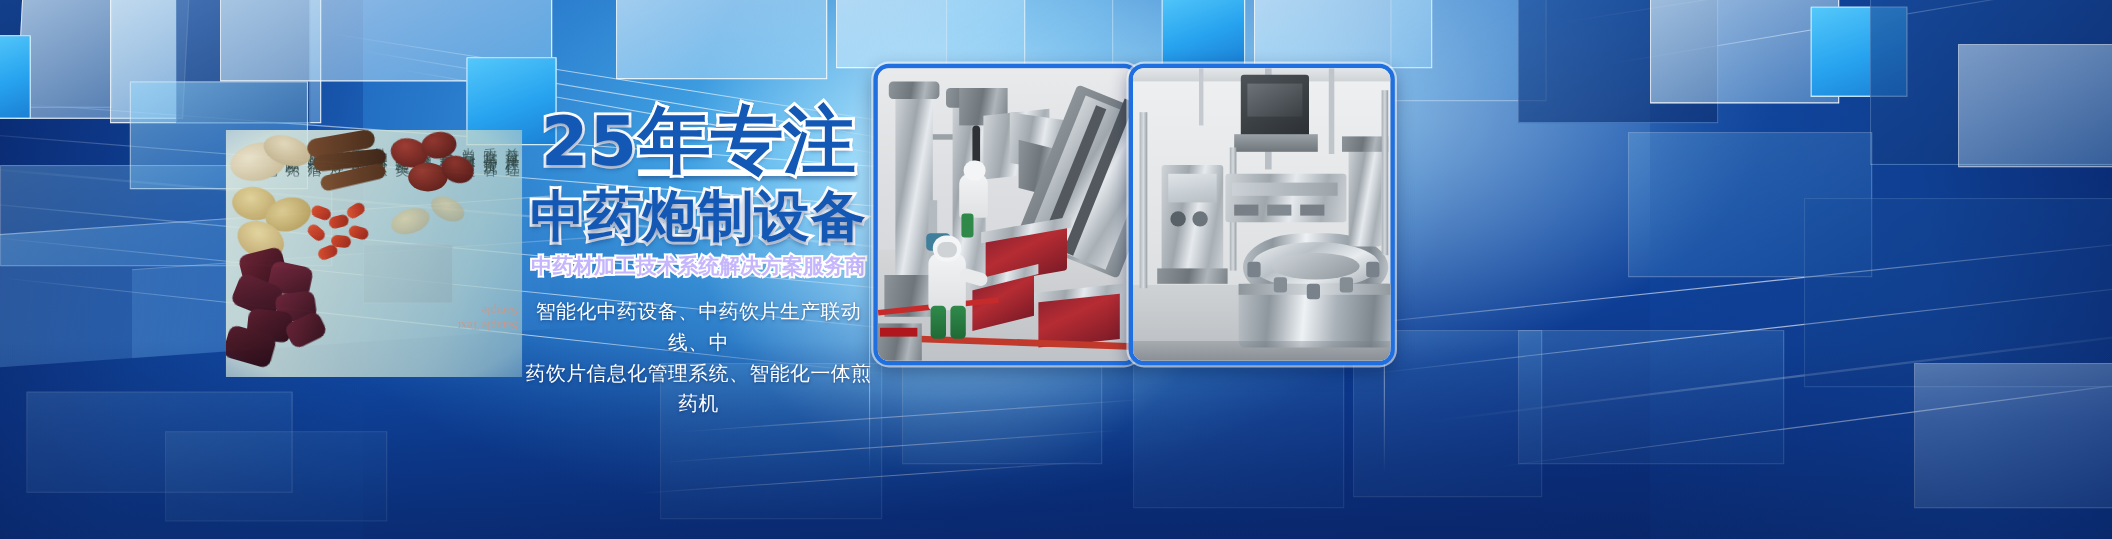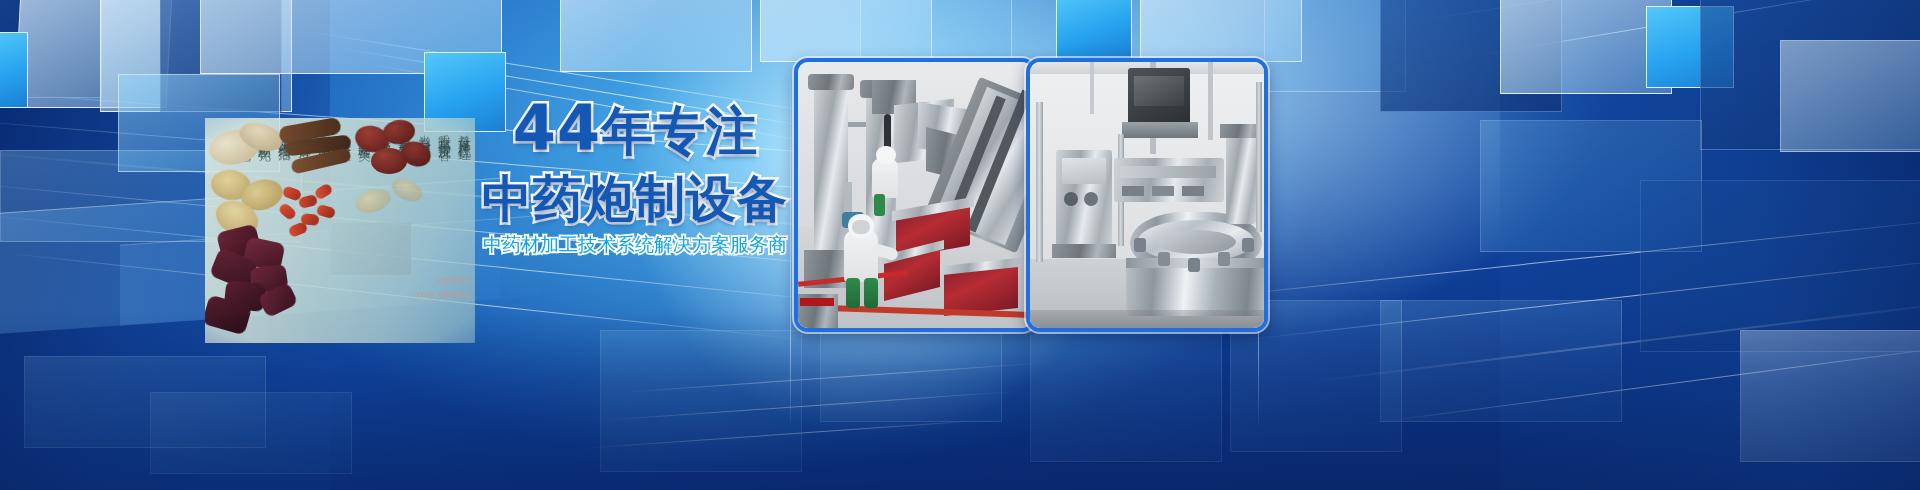"44" span { text: 44 -> 25 }
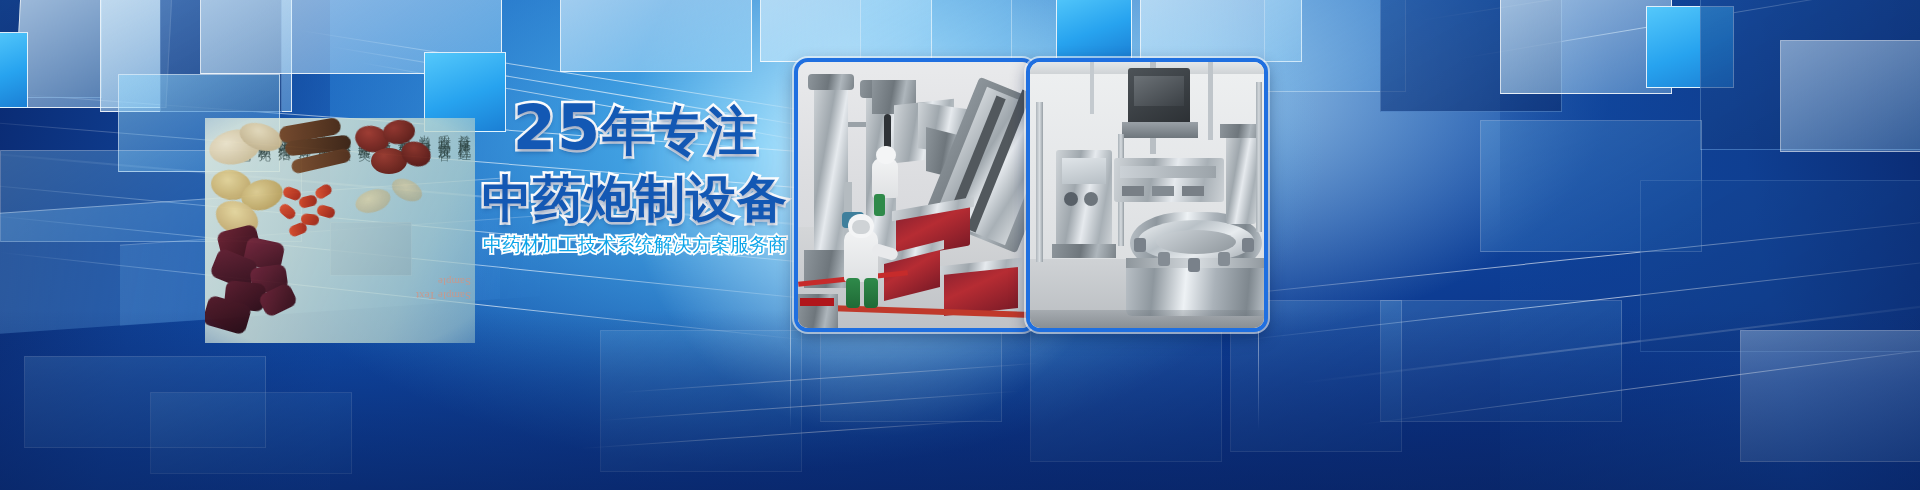"年专注" .line-25 .yr { font-size: 52px -> 66px; text-decoration: none -> underline }
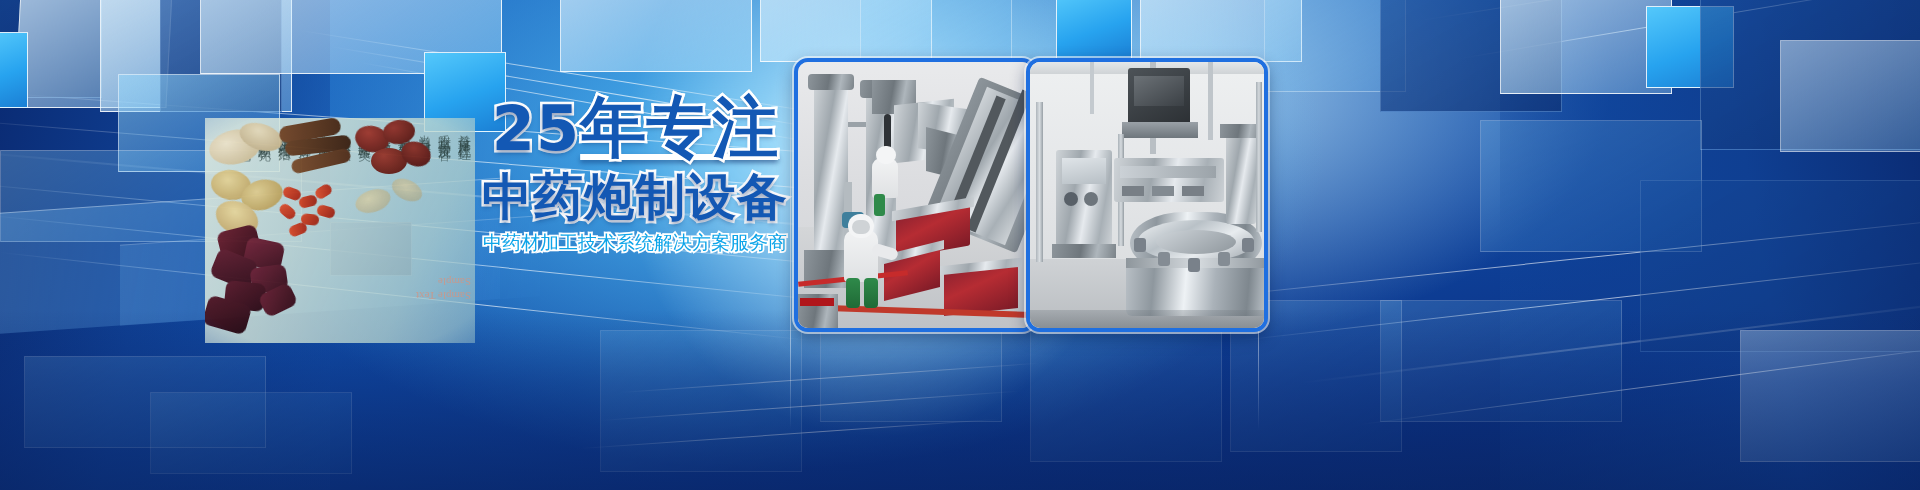"中药材加工技术系统解决方案服务商" .line-4 { color: #0ea5e9 -> #c4b5fd; font-weight: 400 -> 700 }
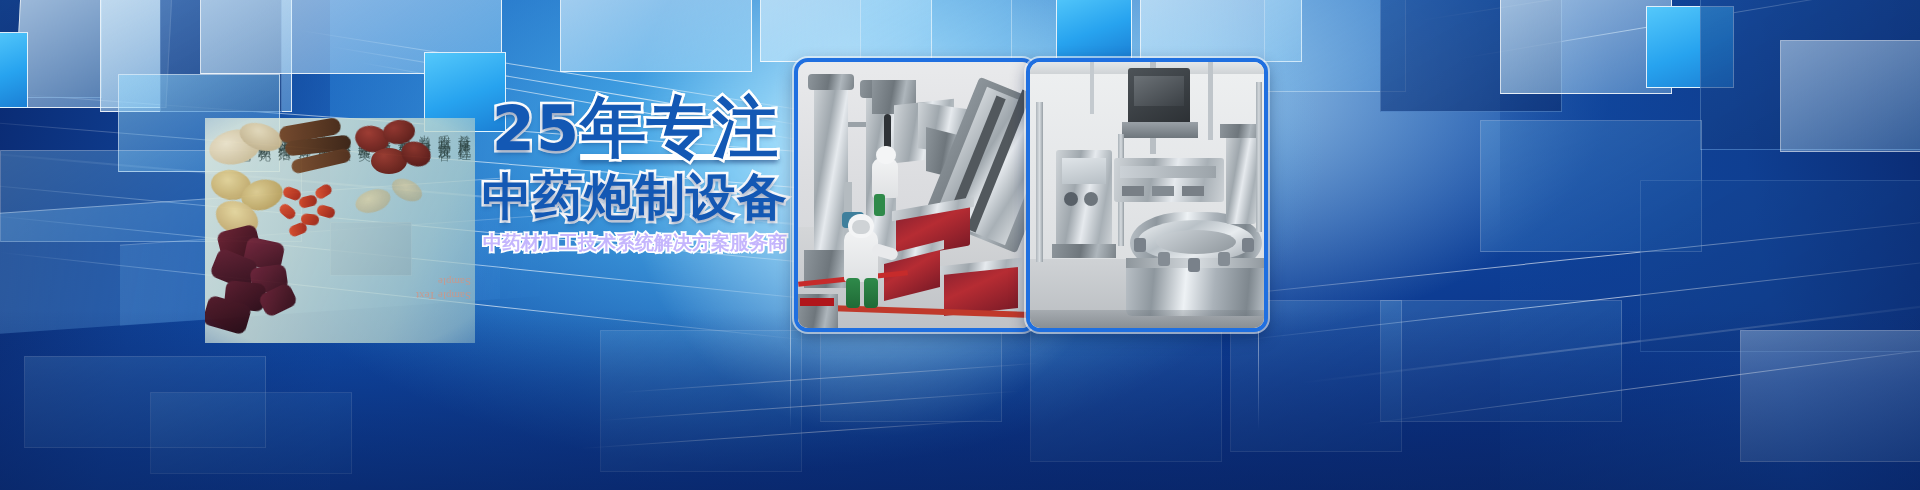"智能化中药设备、中药饮片生产联动线、中" div { html: none -> <div>智能化中药设备、中药饮片生产联动线、中</div> }
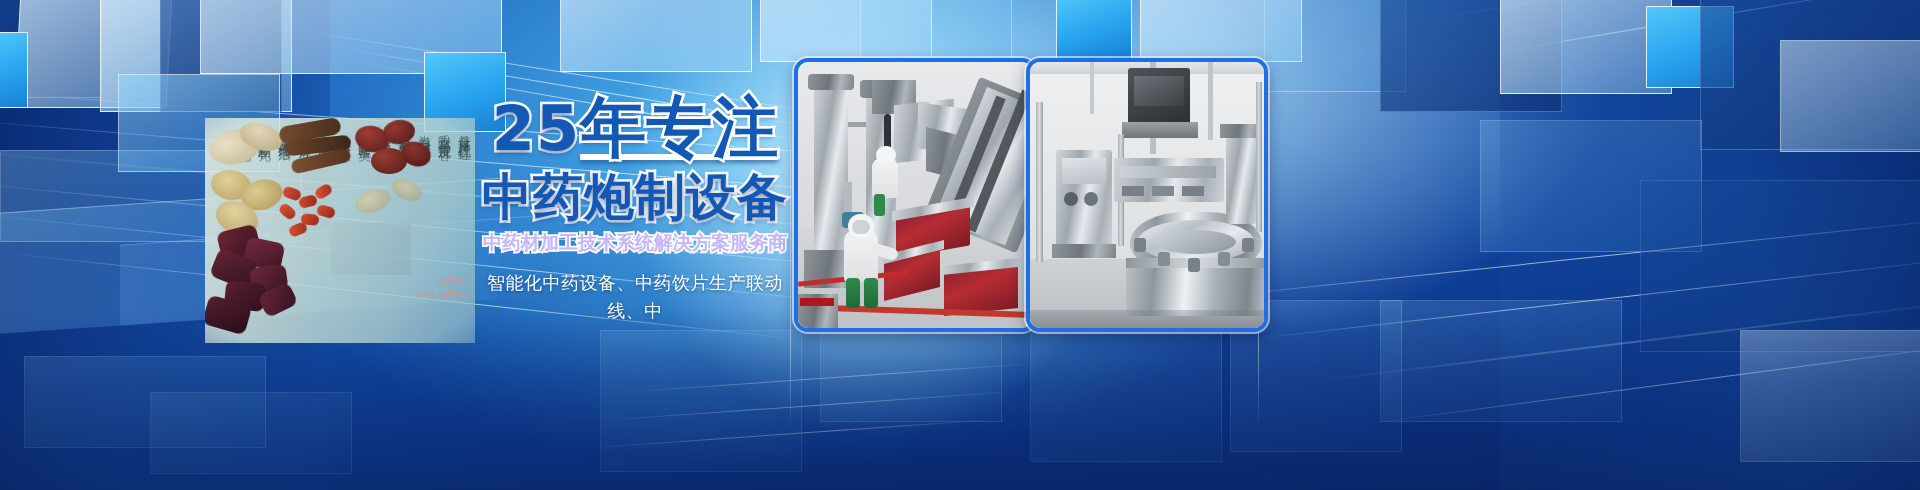"药饮片信息化管理系统、智能化一体煎药机" div { html: none -> <div>药饮片信息化管理系统、智能化一体煎药机</div> }
